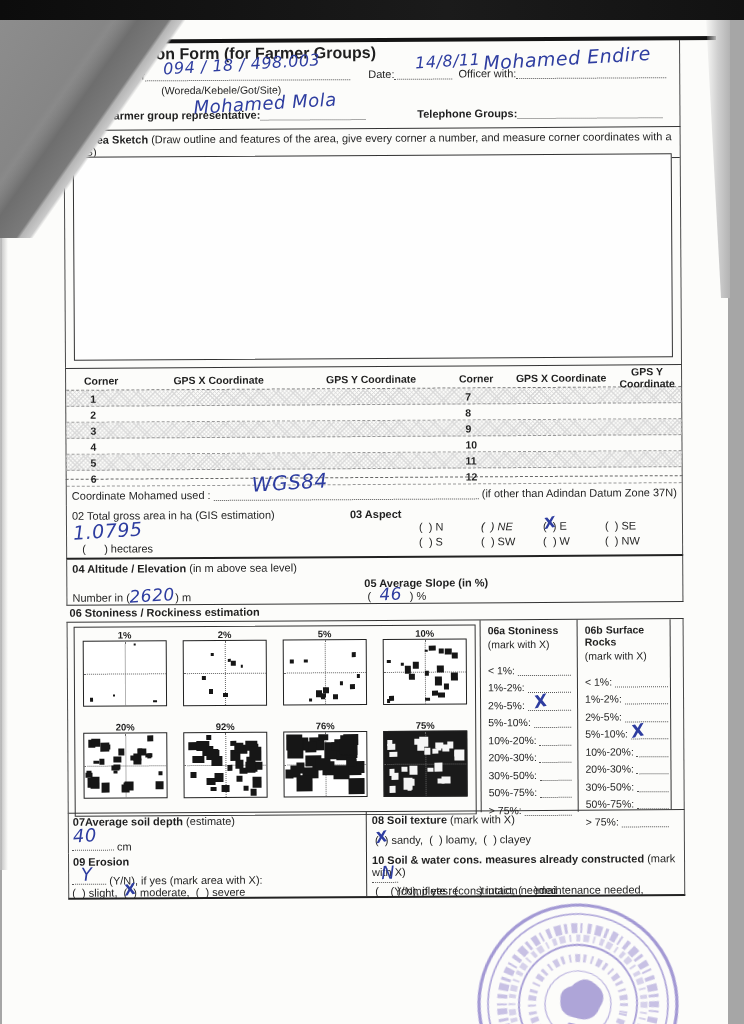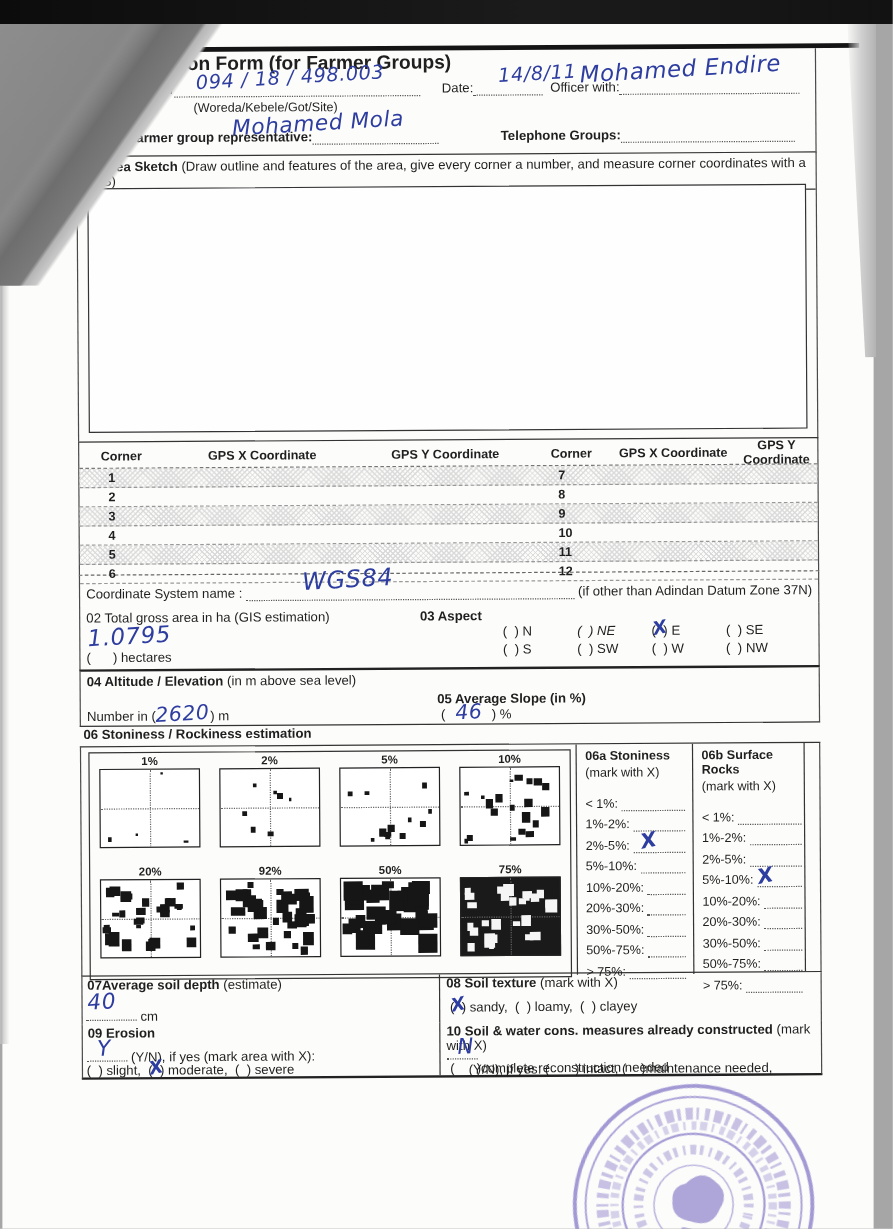"Coordinate System name :" span.lbl { text: System name -> Mohamed used }
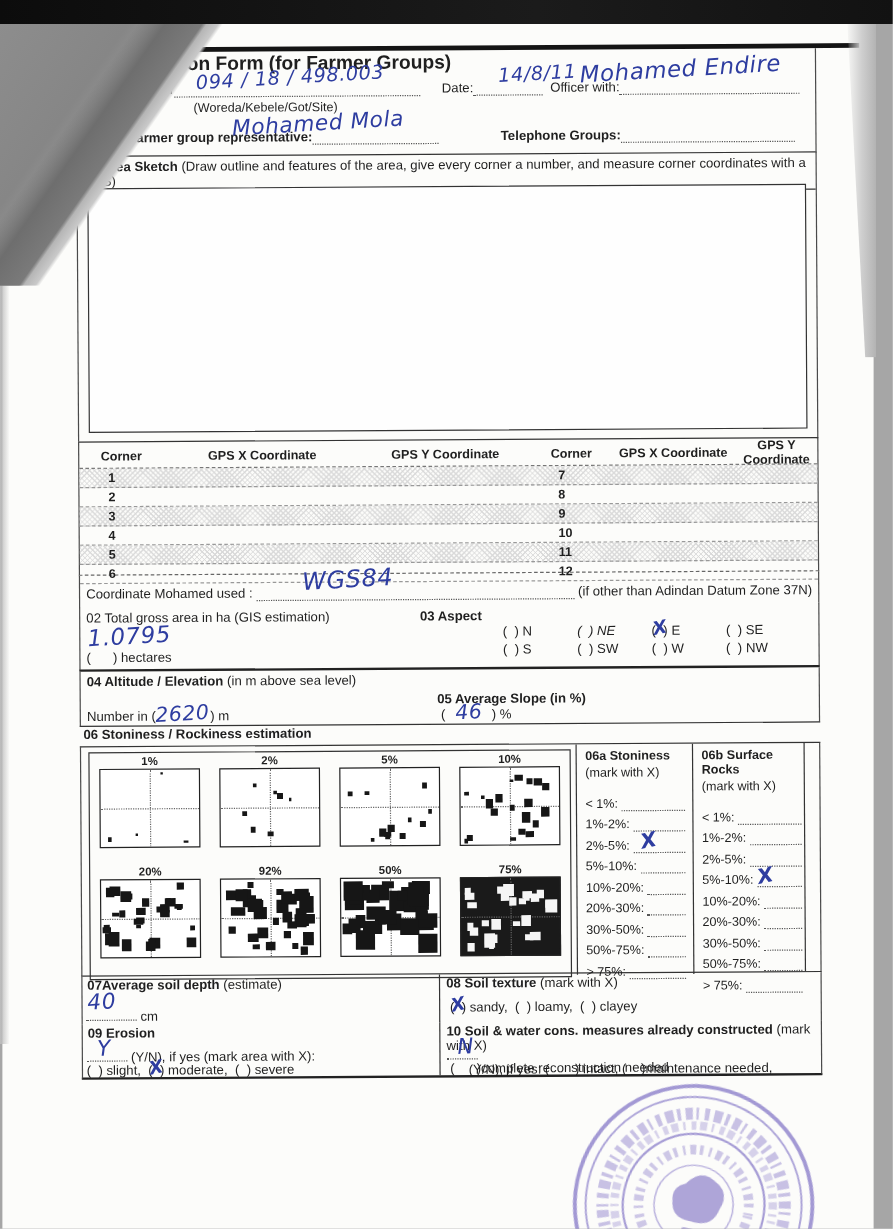"( ) hectares" span.lbl { left: 5px -> 15px }
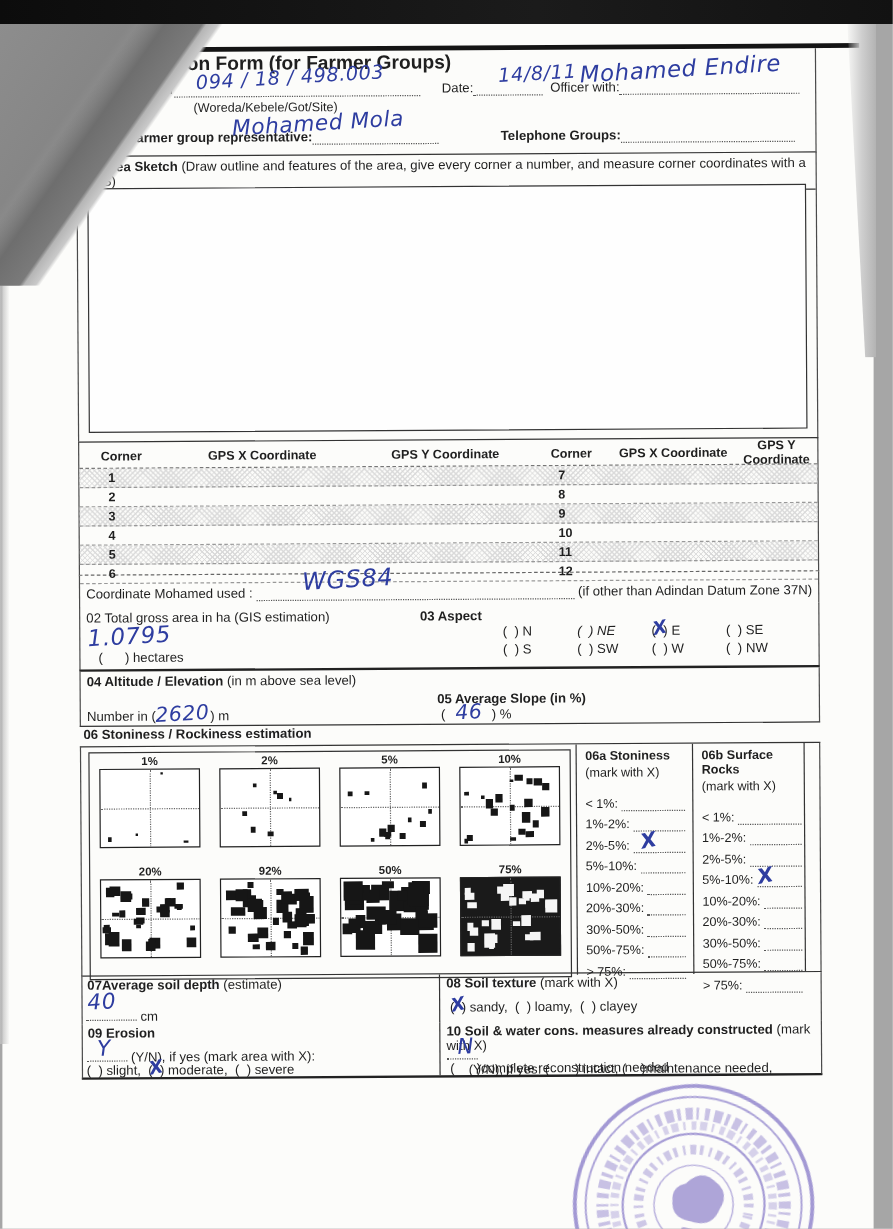"50%" div.glabel { text: 50% -> 76% }
